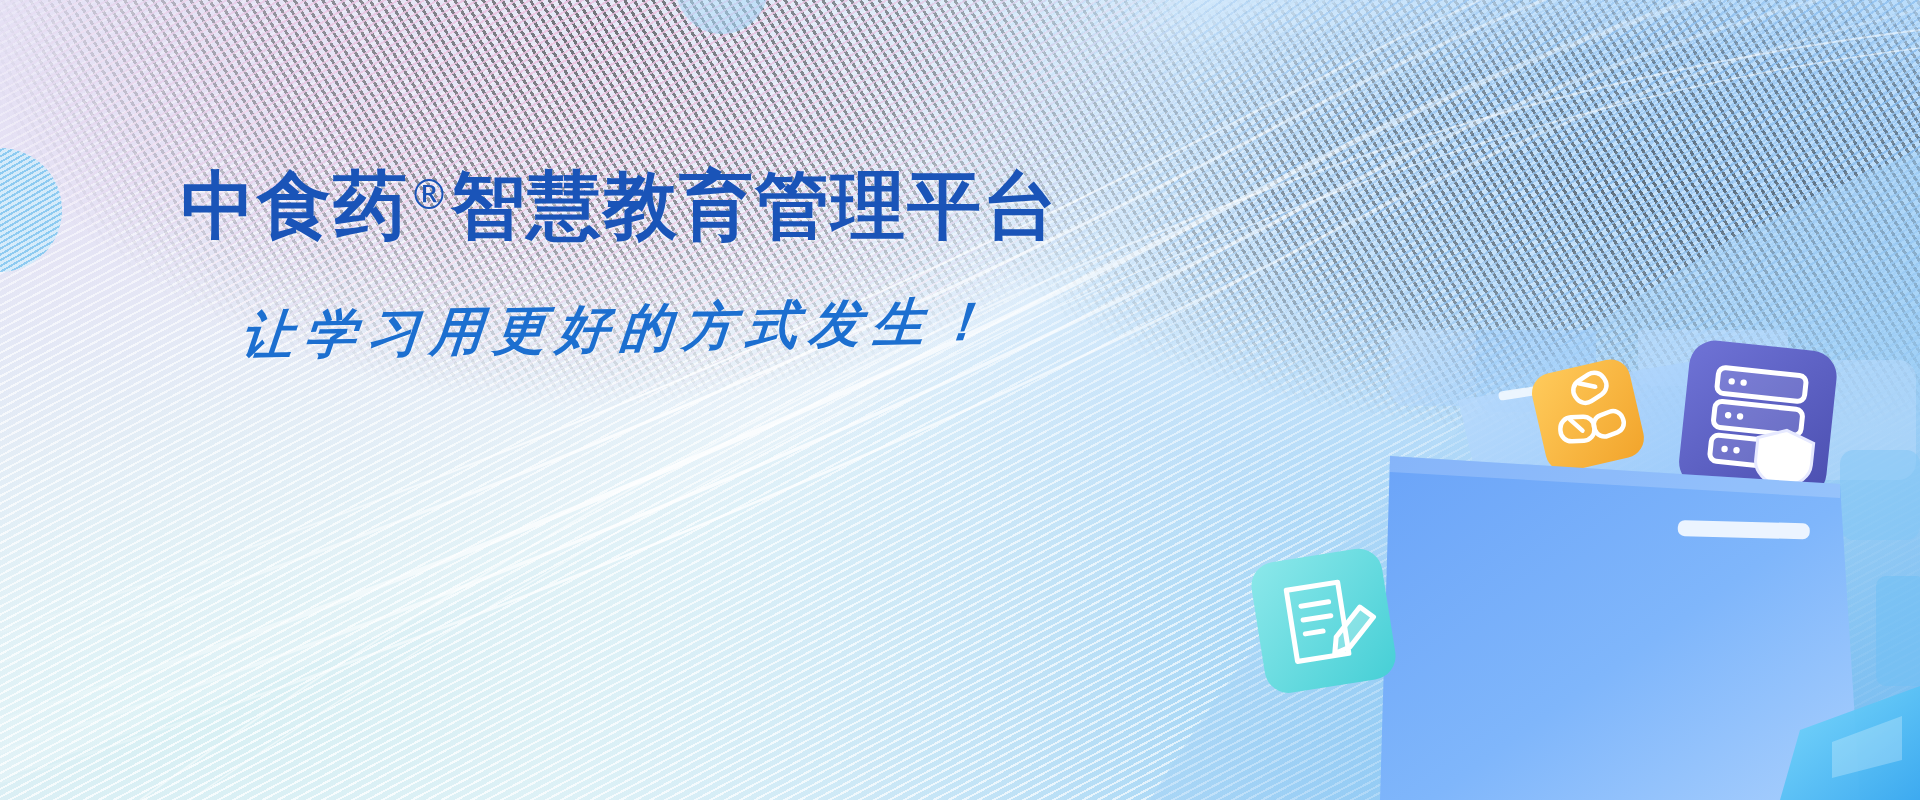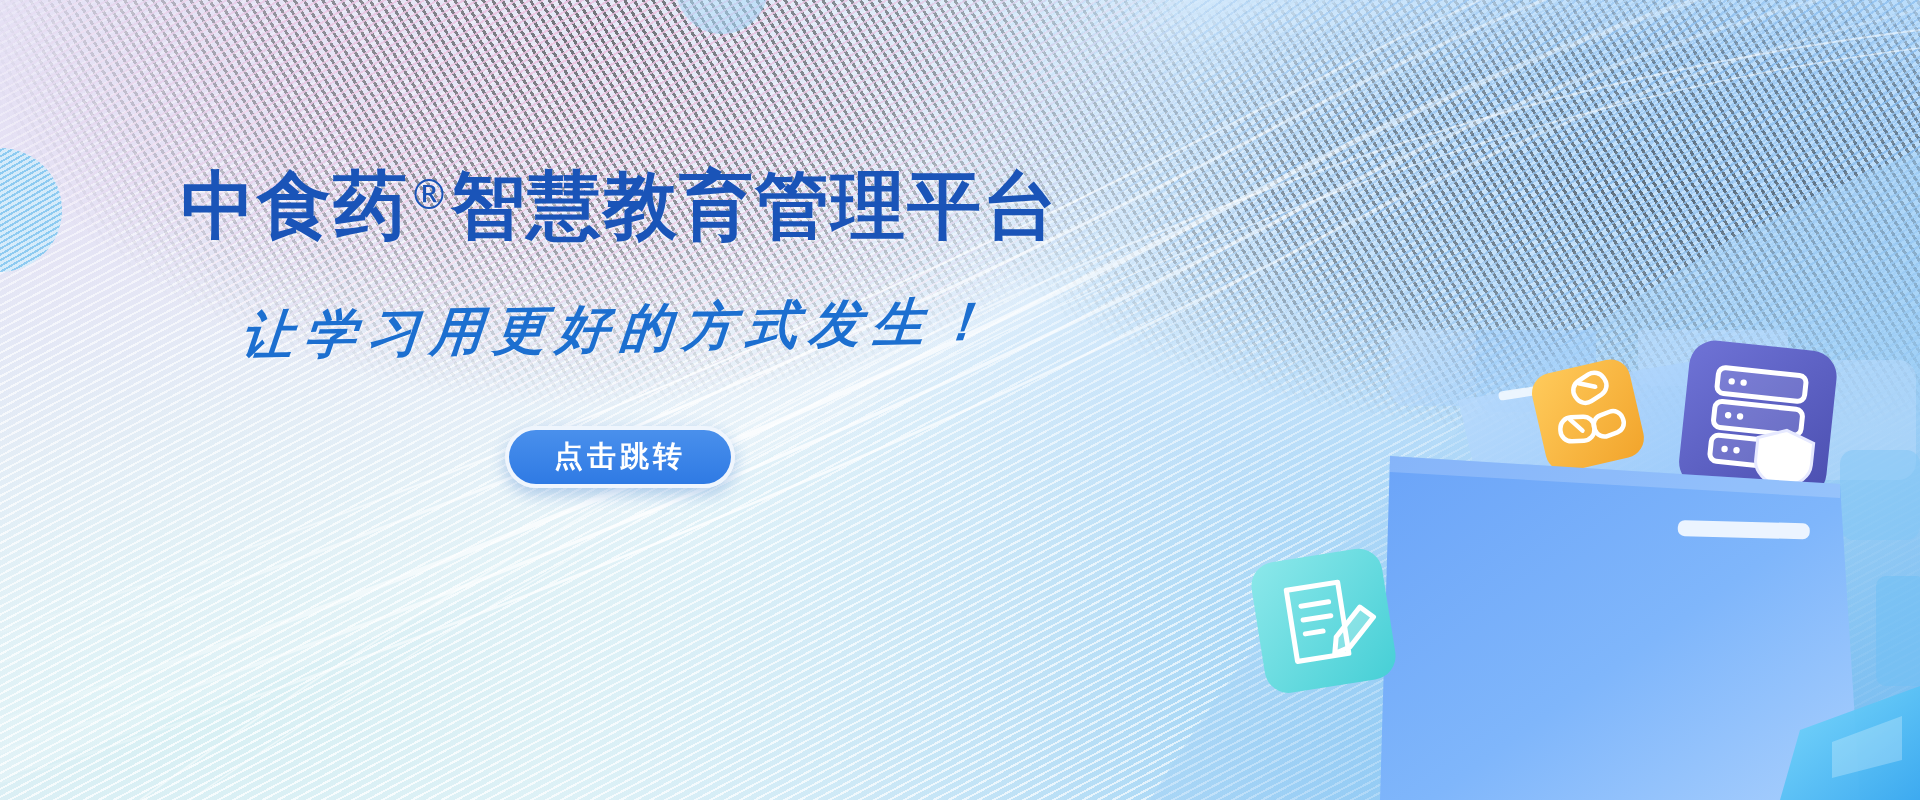"点击跳转" div.cta-wrap { html: <div> <div>点击跳转</div> </div> -> none }
